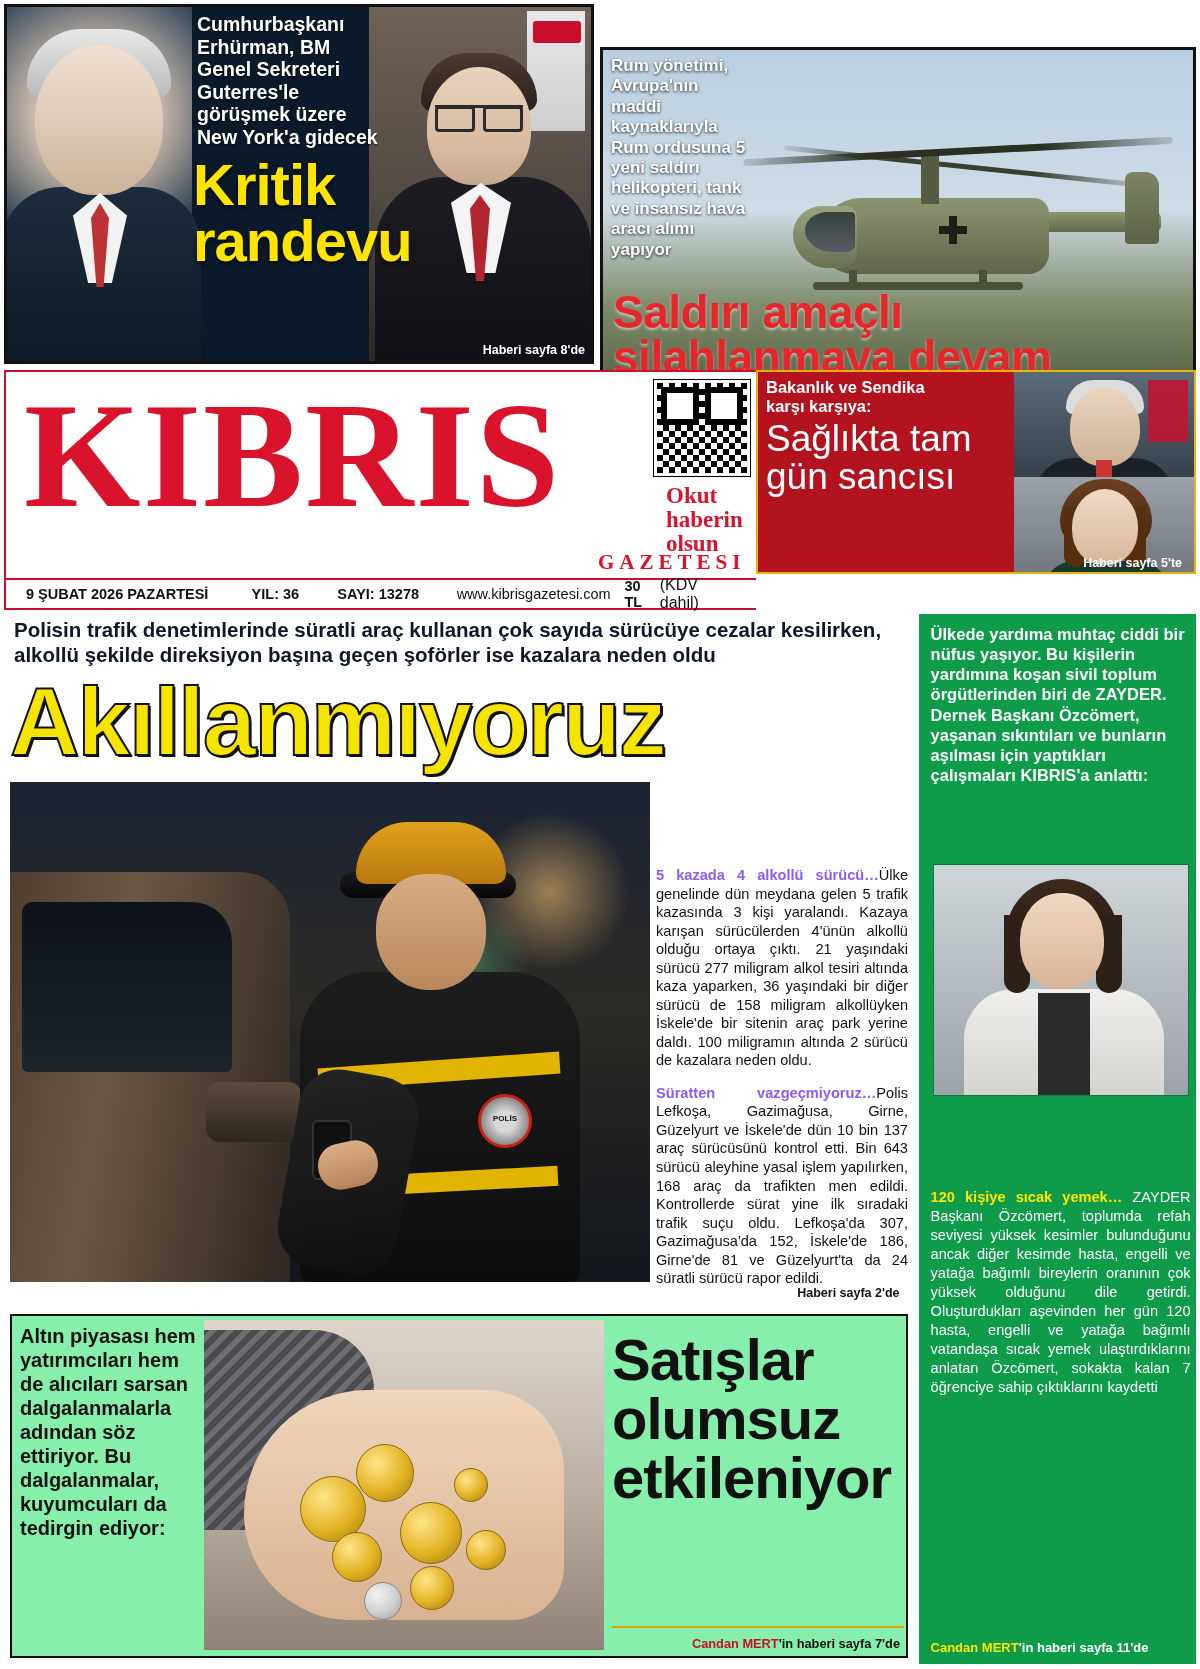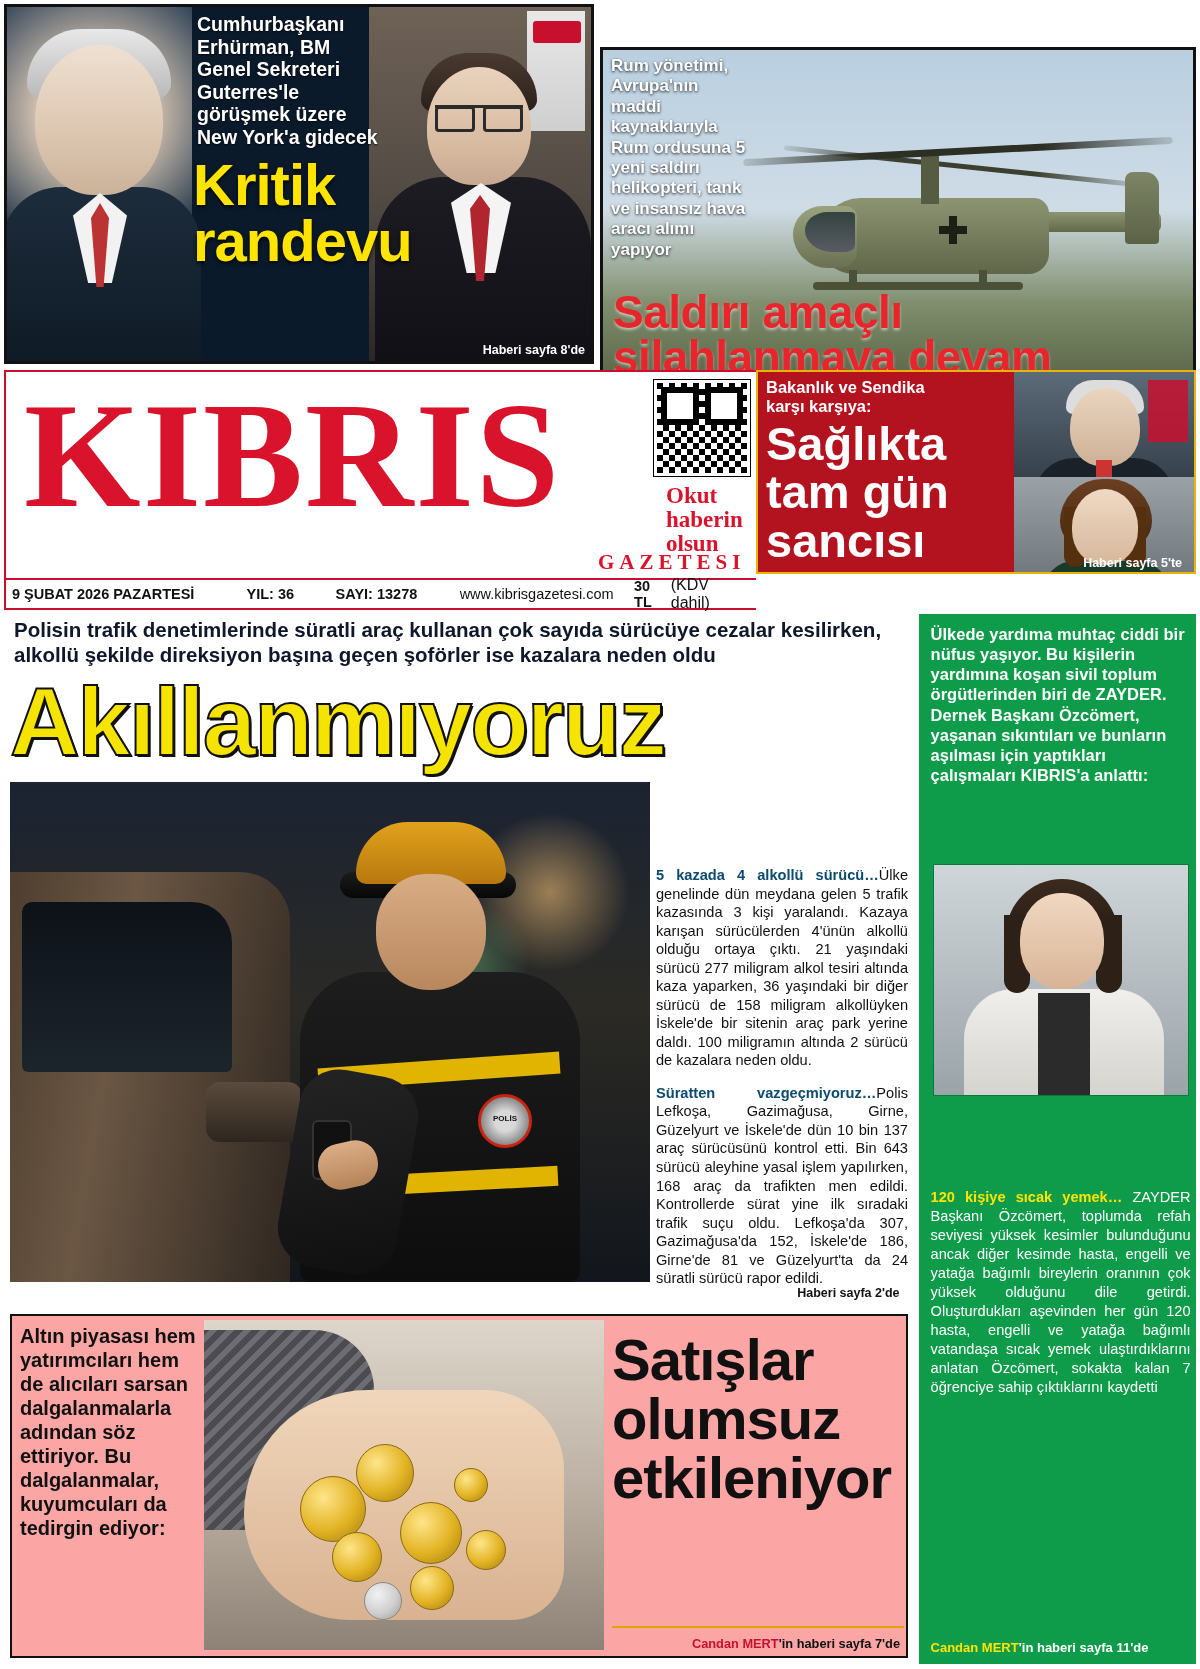"Sağlıkta tam gün sancısı" .mr-head { font-size: 47px -> 37px; font-weight: bold -> normal }
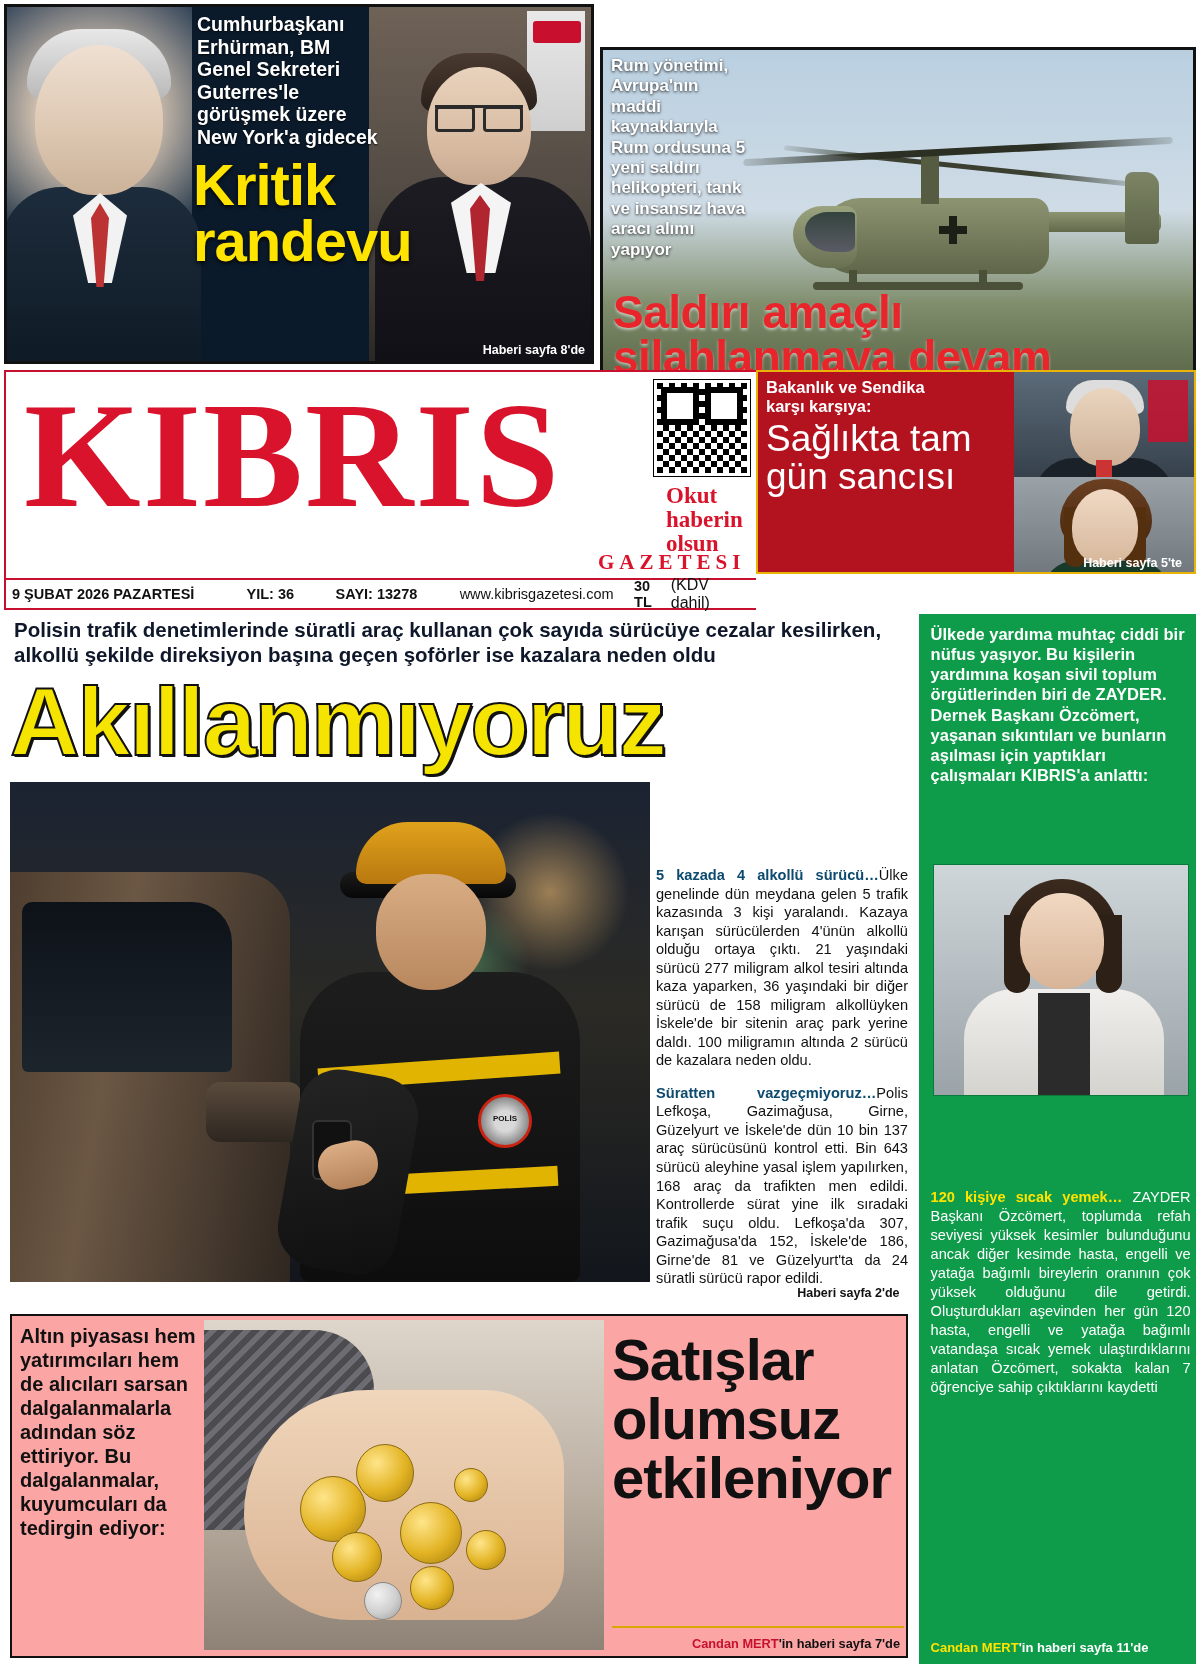"9 ŞUBAT 2026 PAZARTESİ" .infobar { padding: 0 6px -> 0 20px }
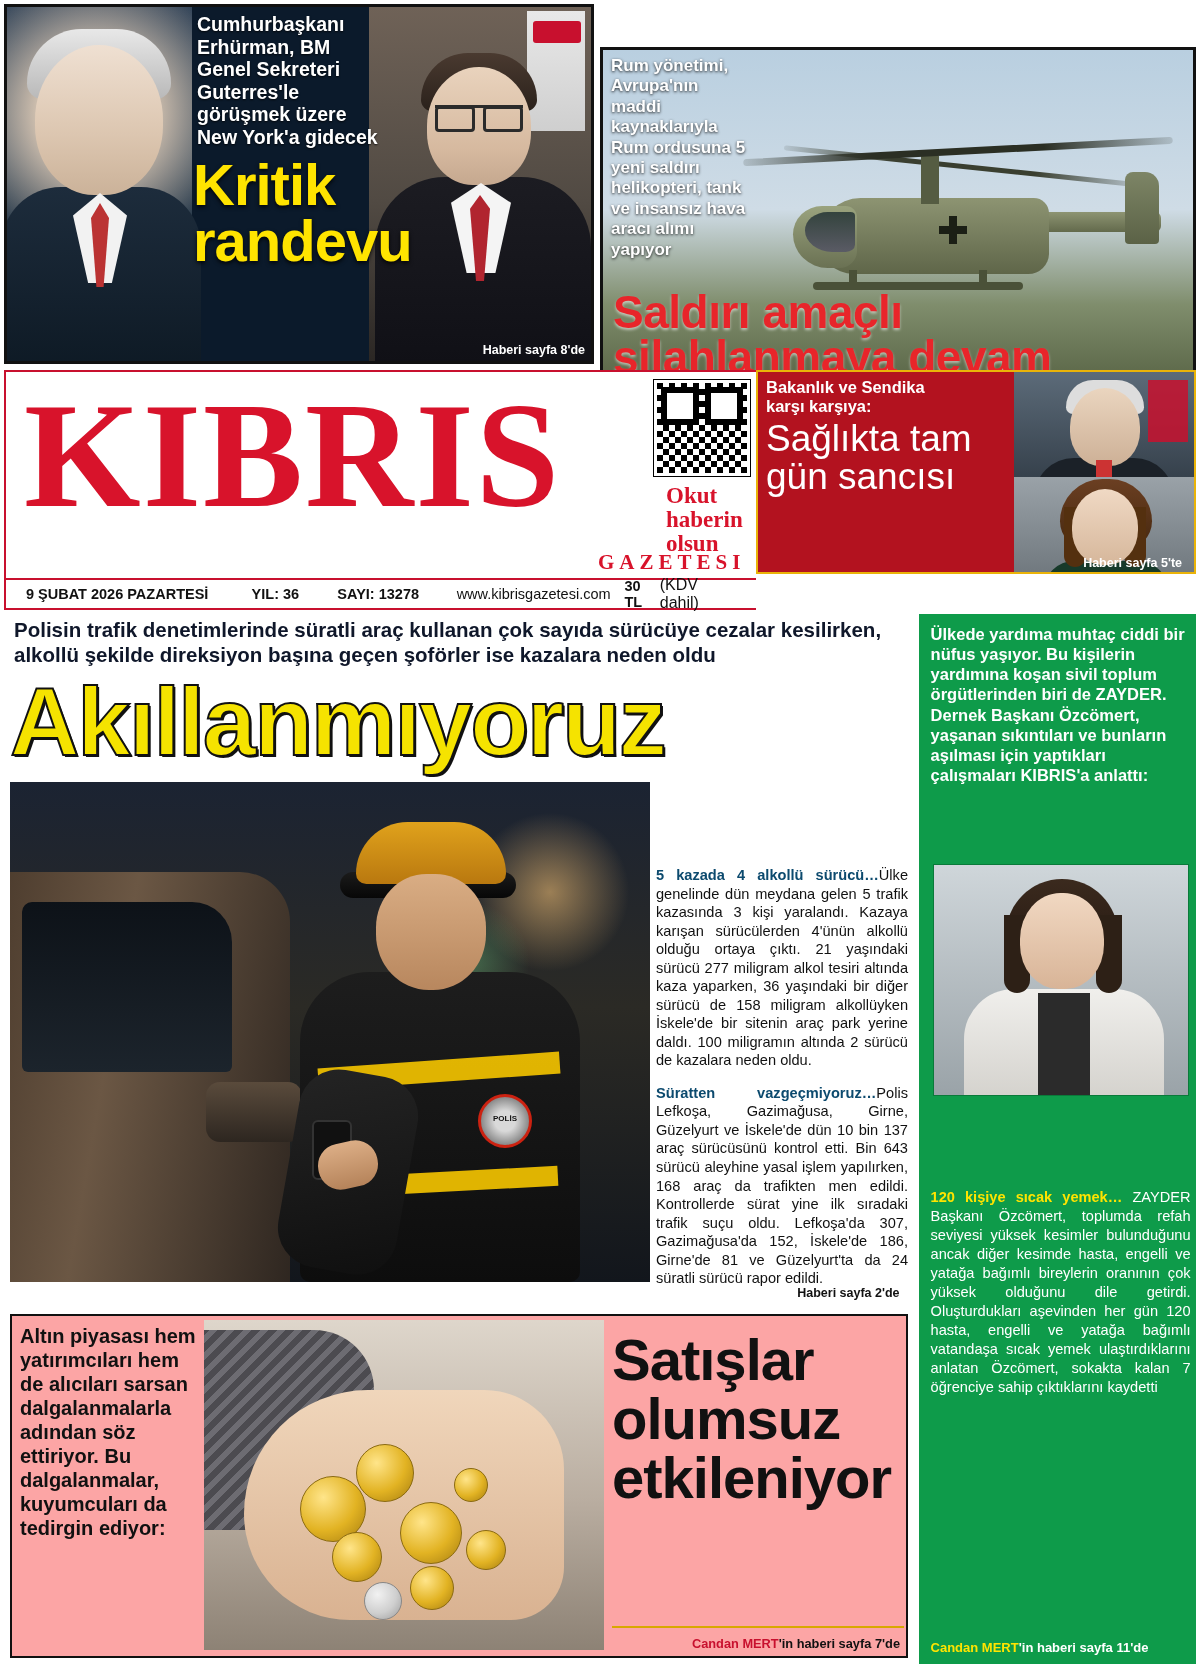"5 kazada 4 alkollü sürücü…" .lead-cols b.red { color: #0c4a6e -> #8b5cf6 }
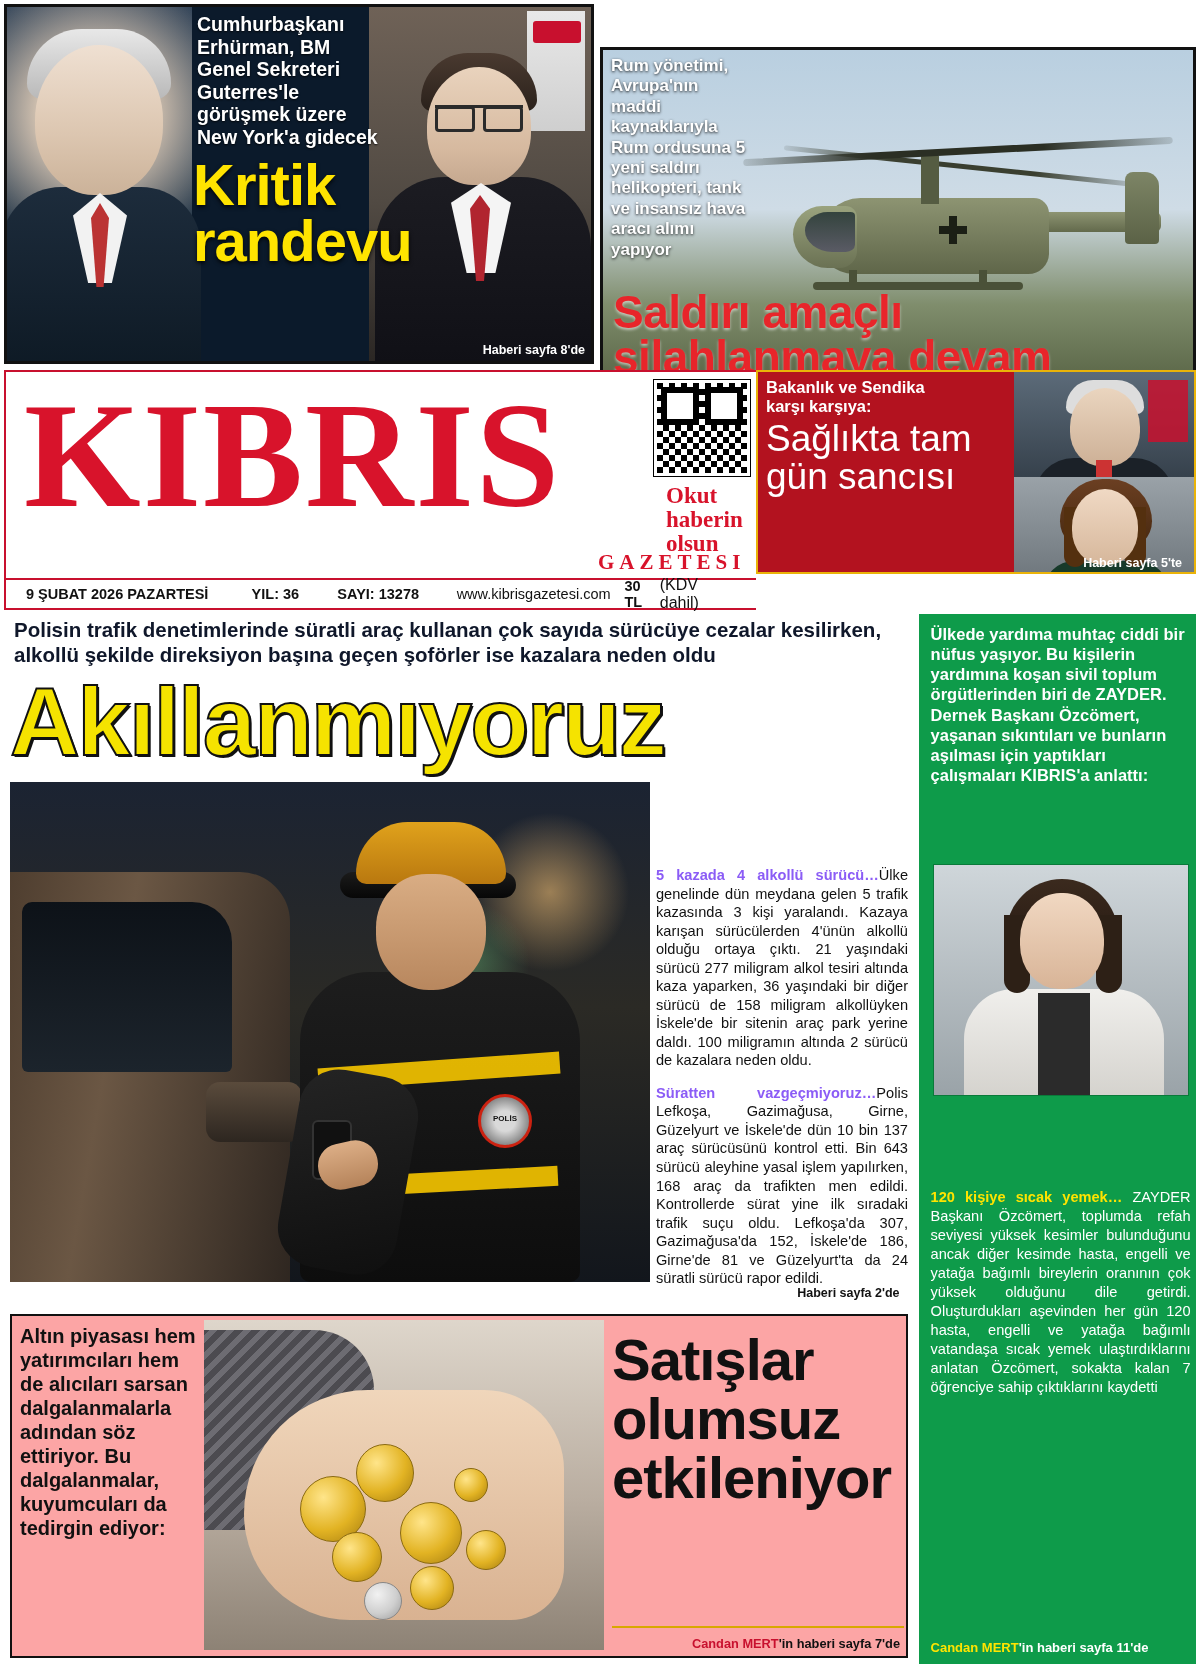"Altın piyasası hem yatırımcıları hem" .gold { background: #fca5a5 -> #86efac }
